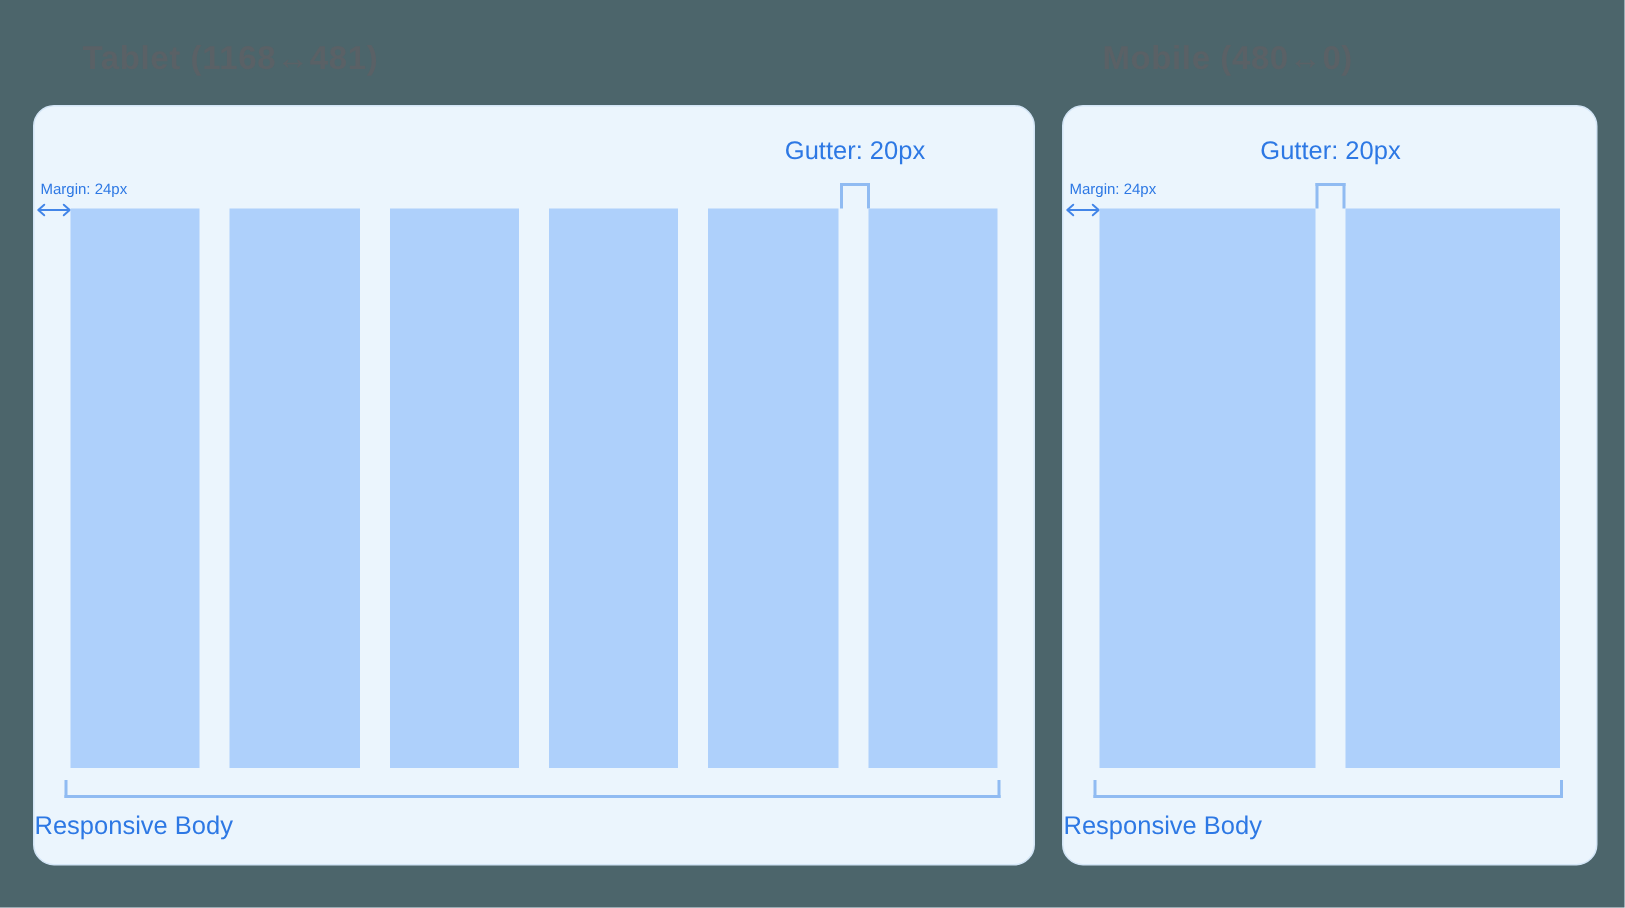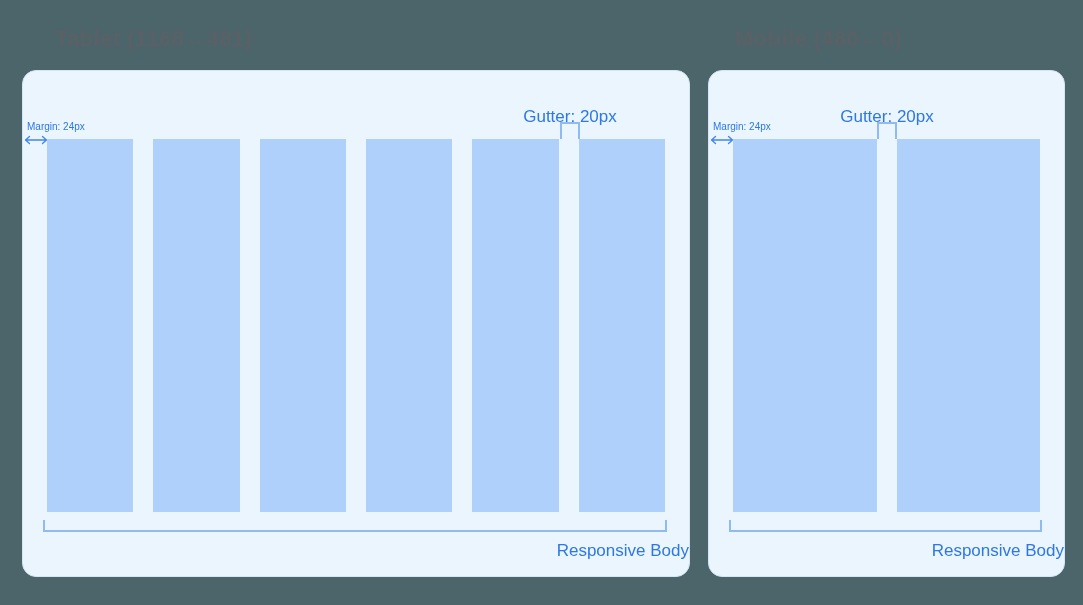"Gutter: 20px" .gutter-label { margin-top: 16px -> none }
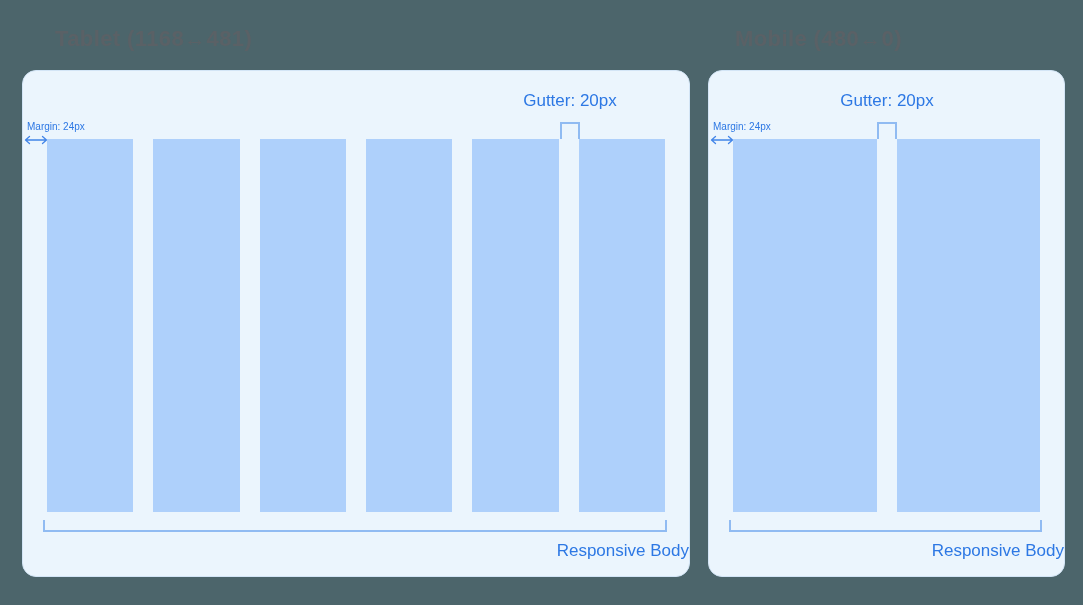"Responsive Body" .body-label { text-align: right -> left }
